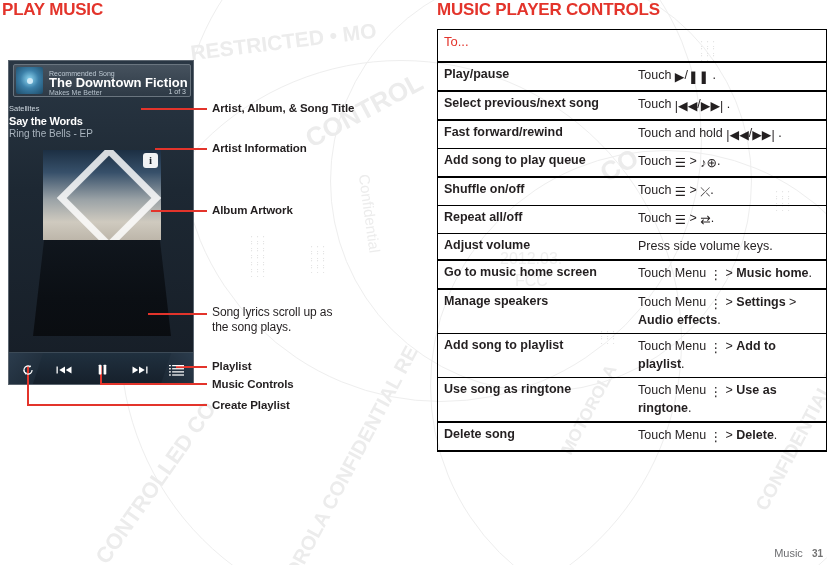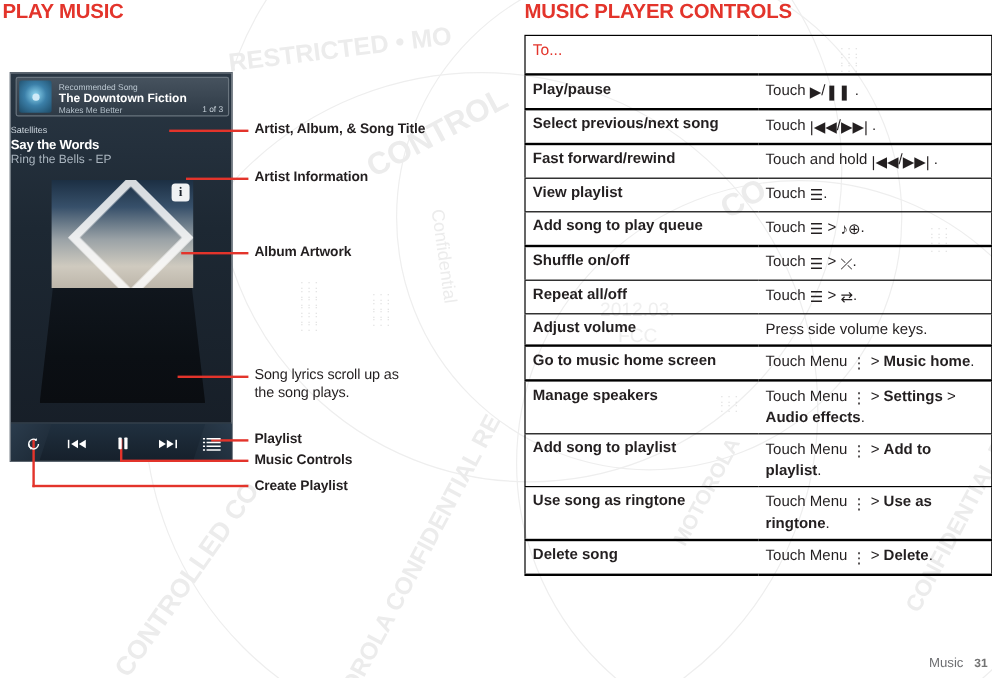"The Downtown Fiction" #rec-artist { font-size: 10px -> 13px }
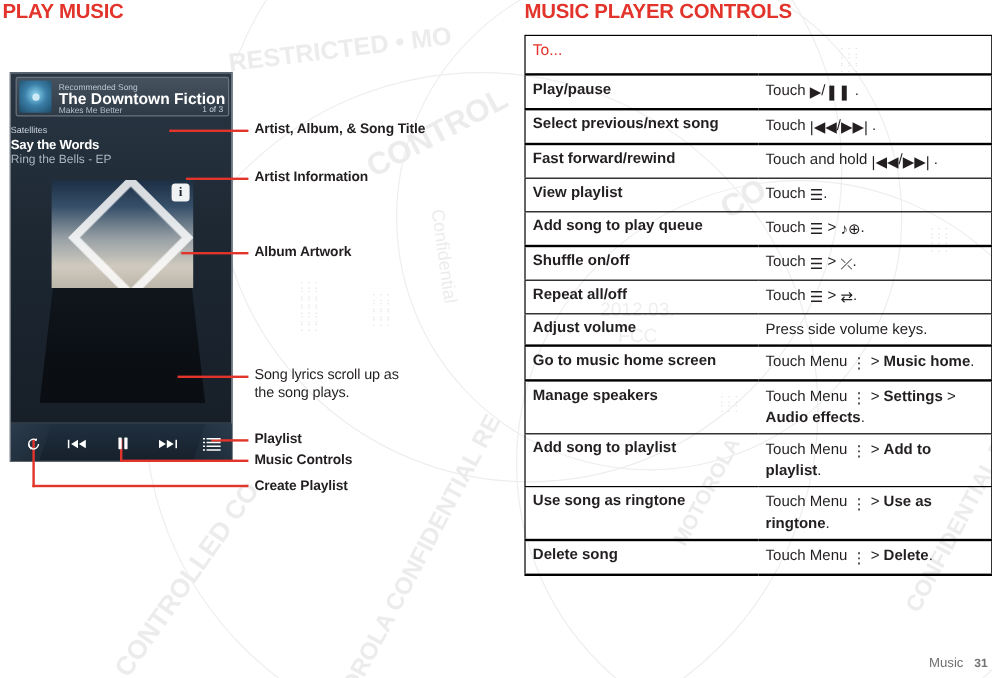"View playlist" tr { html: <tr> <td>View playlist</td> <td>Touch <span>☰</span>.</td> </tr> -> none }
